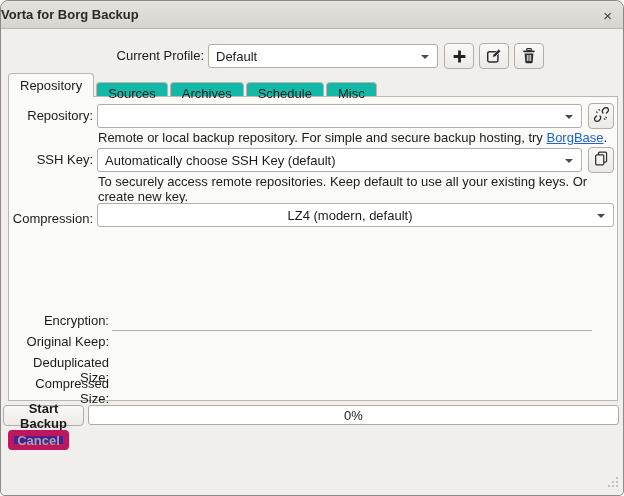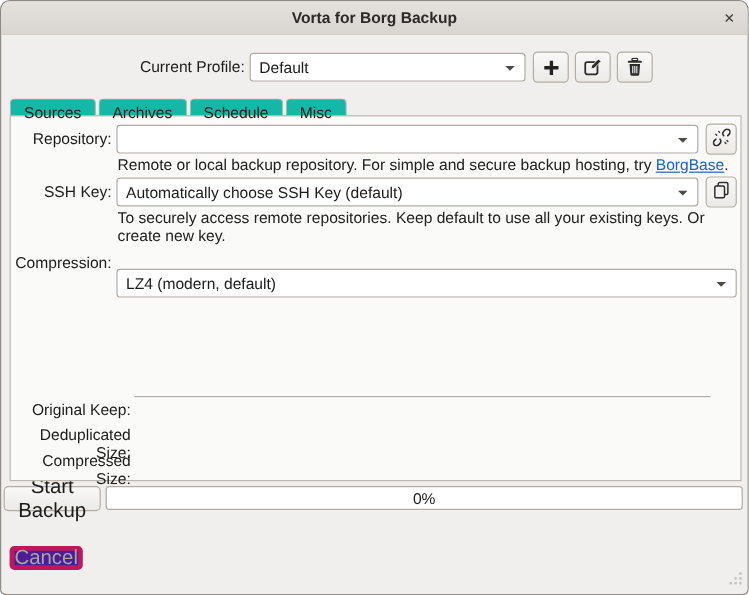"Vorta for Borg Backup" .titlebar { justify-content: center -> none }
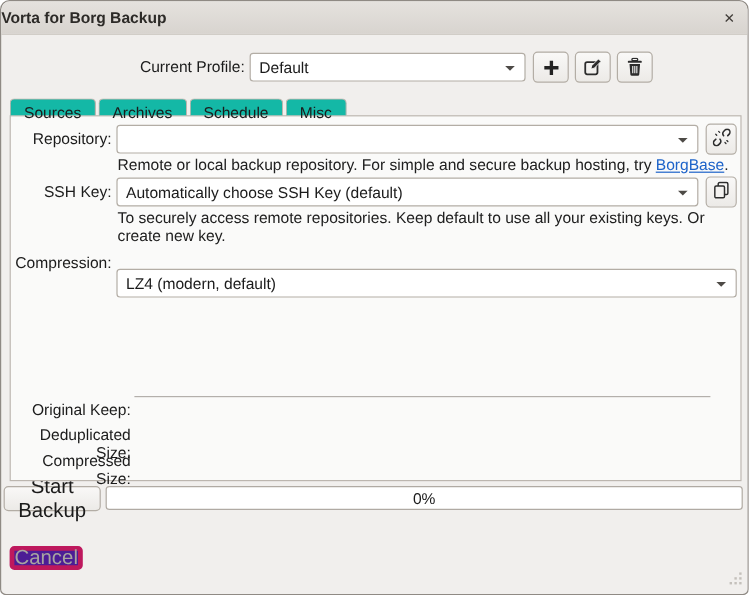"Repository" div.tab { html: none -> <div>Repository</div> }
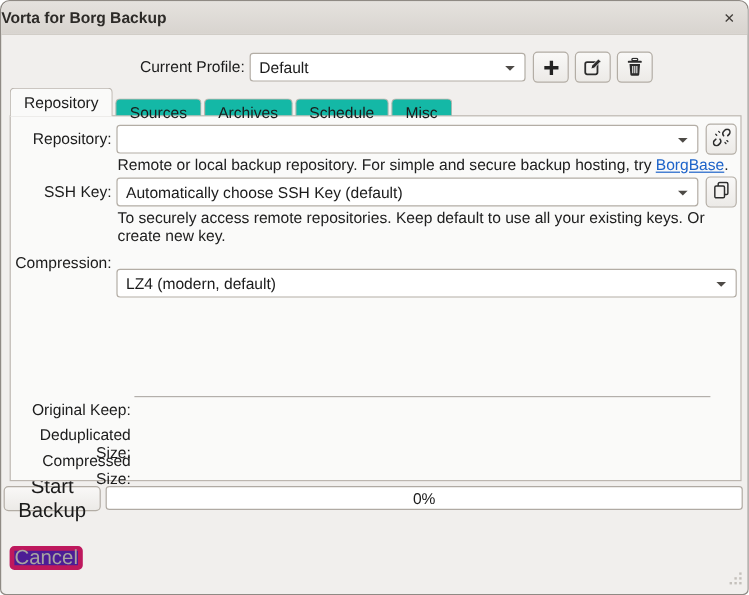"LZ4 (modern, default)" div.combo { justify-content: none -> center; top: 127px -> 106px }
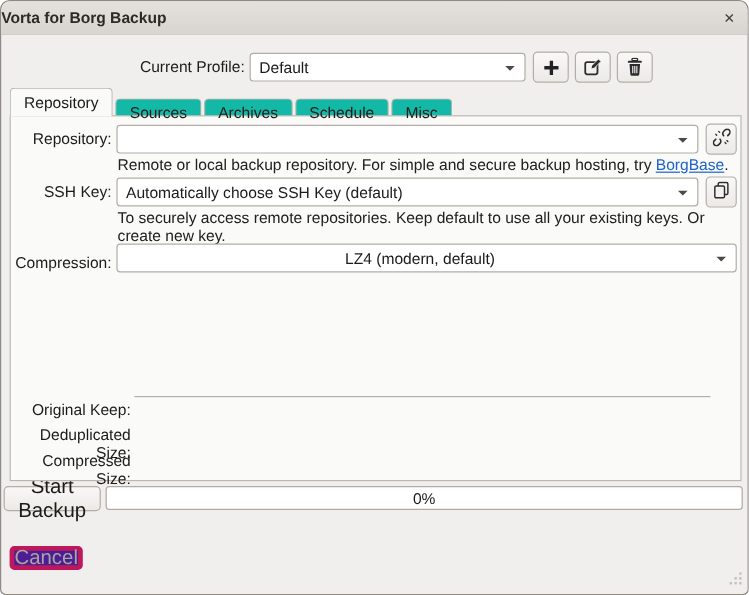"Encryption:" div.stat-label { html: none -> <div>Encryption:</div> }
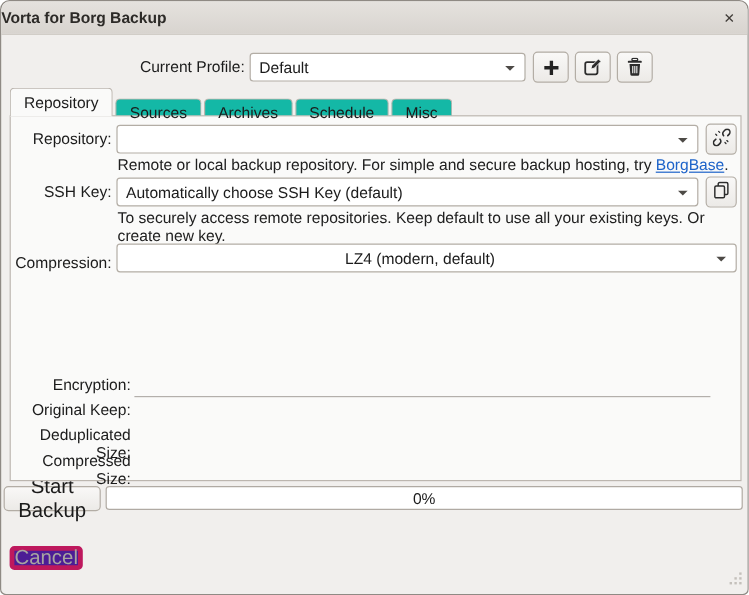"Start Backup" .push-btn { font-size: 17px -> 13px; font-weight: none -> bold }
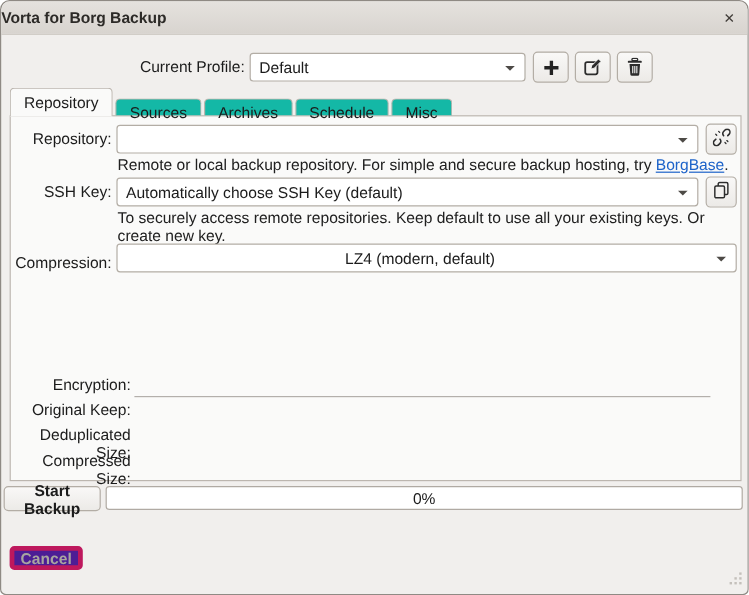"Cancel" .cancel-btn { border: 4px solid #be185d -> 6px solid #be185d; top: 454px -> 429px }
